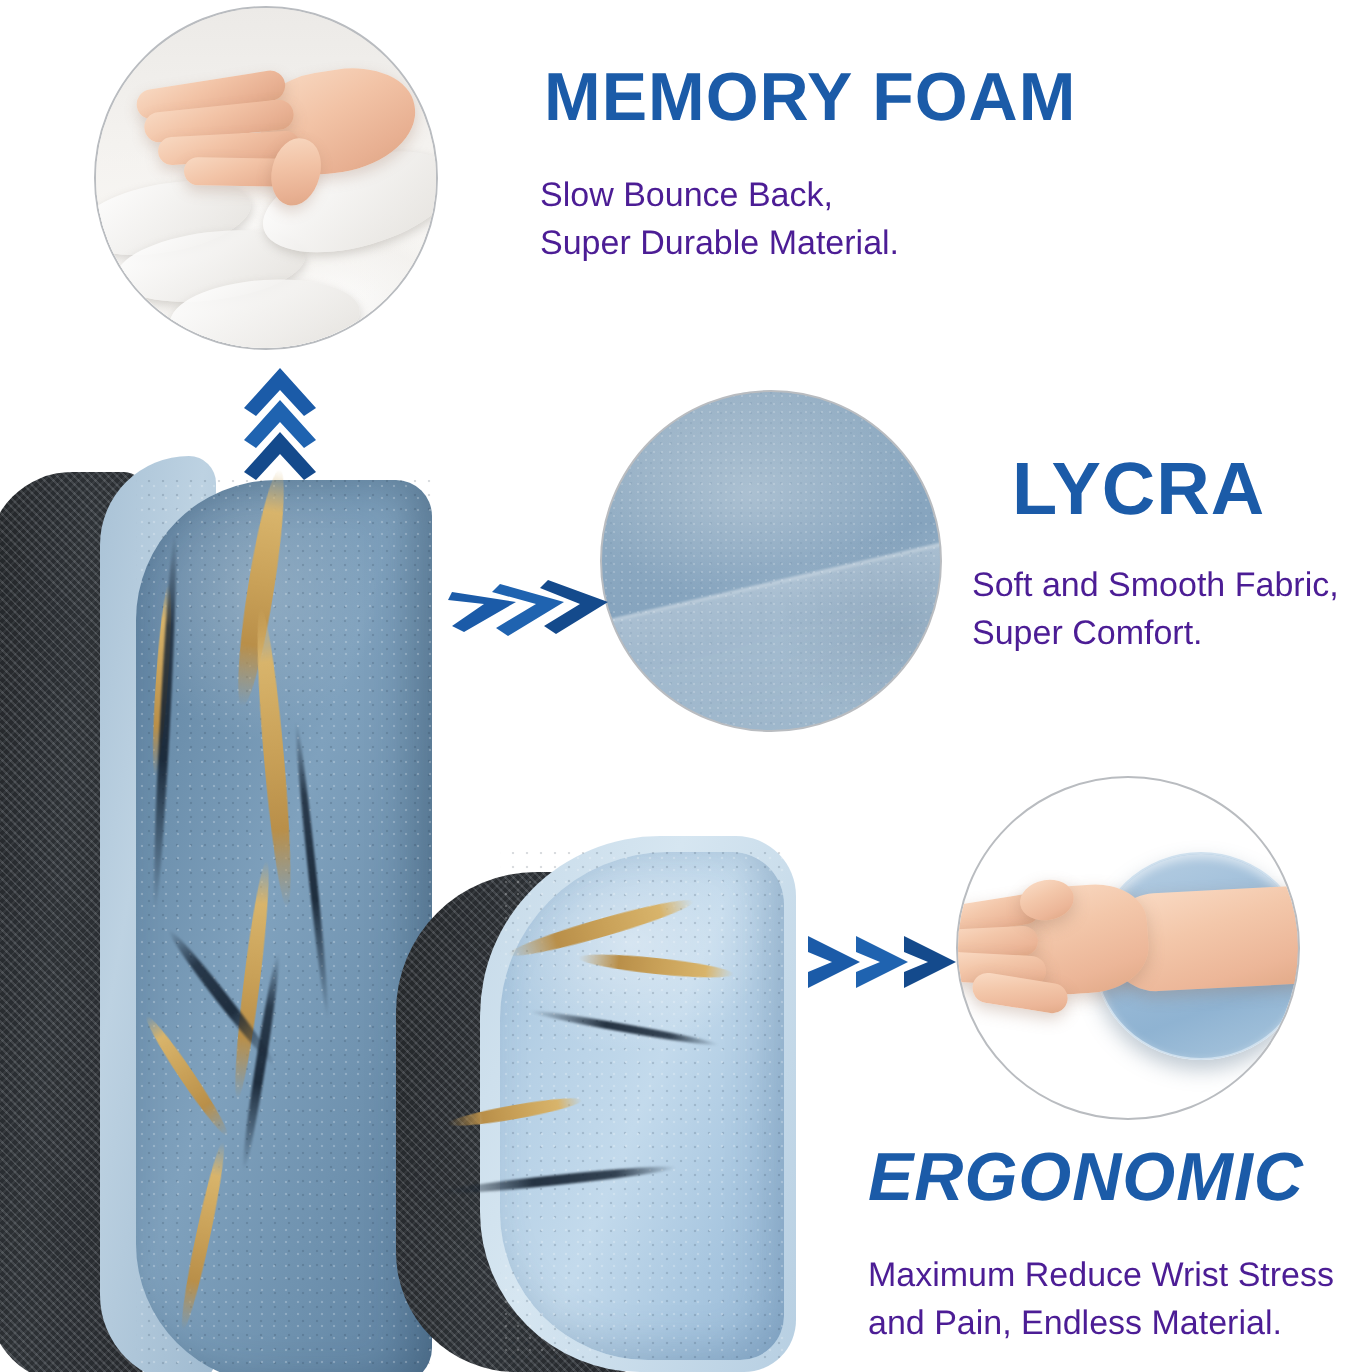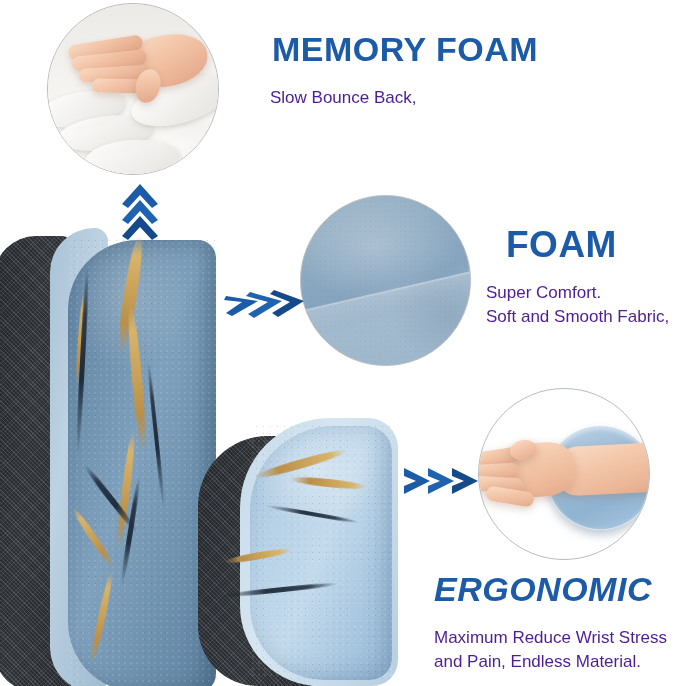"Super Durable Material." div { html: none -> <div>Super Durable Material.</div> }
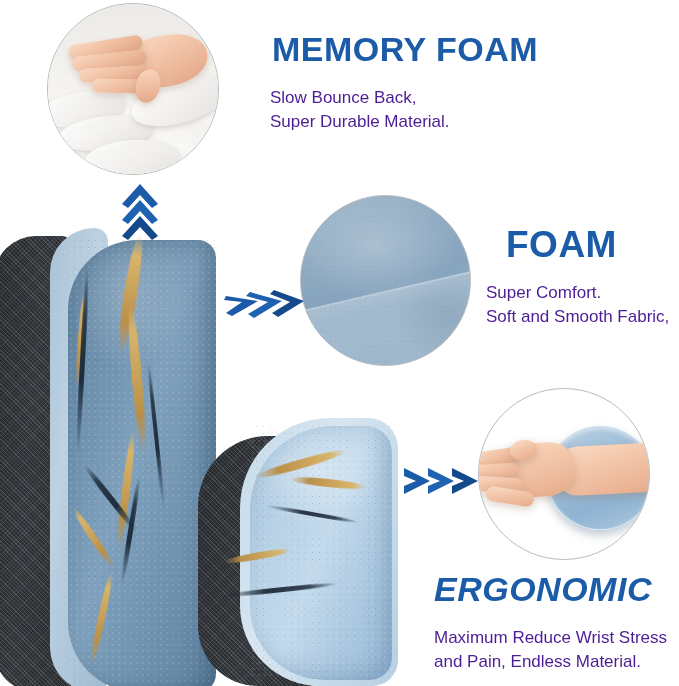"FOAM" div.feature-heading { text: FOAM -> LYCRA }
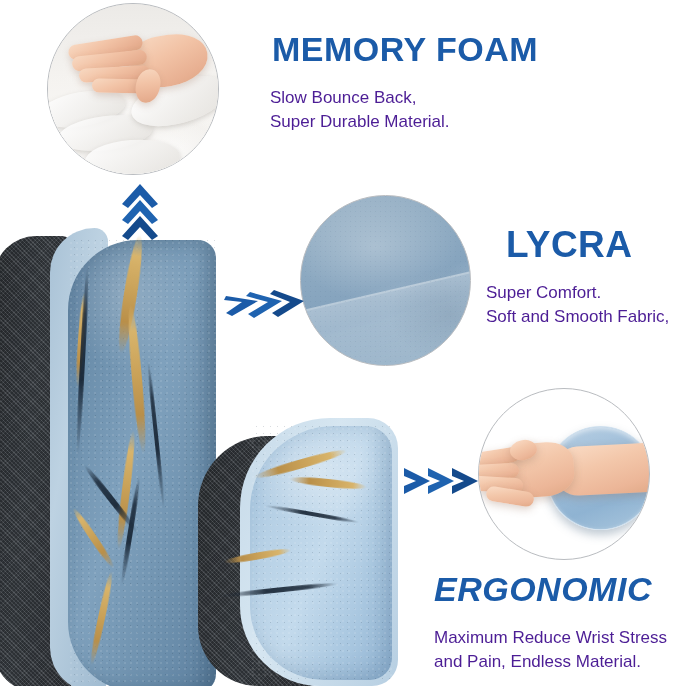"Super Comfort." div { order: before "Soft and Smooth Fabric," -> after "Soft and Smooth Fabric," }
